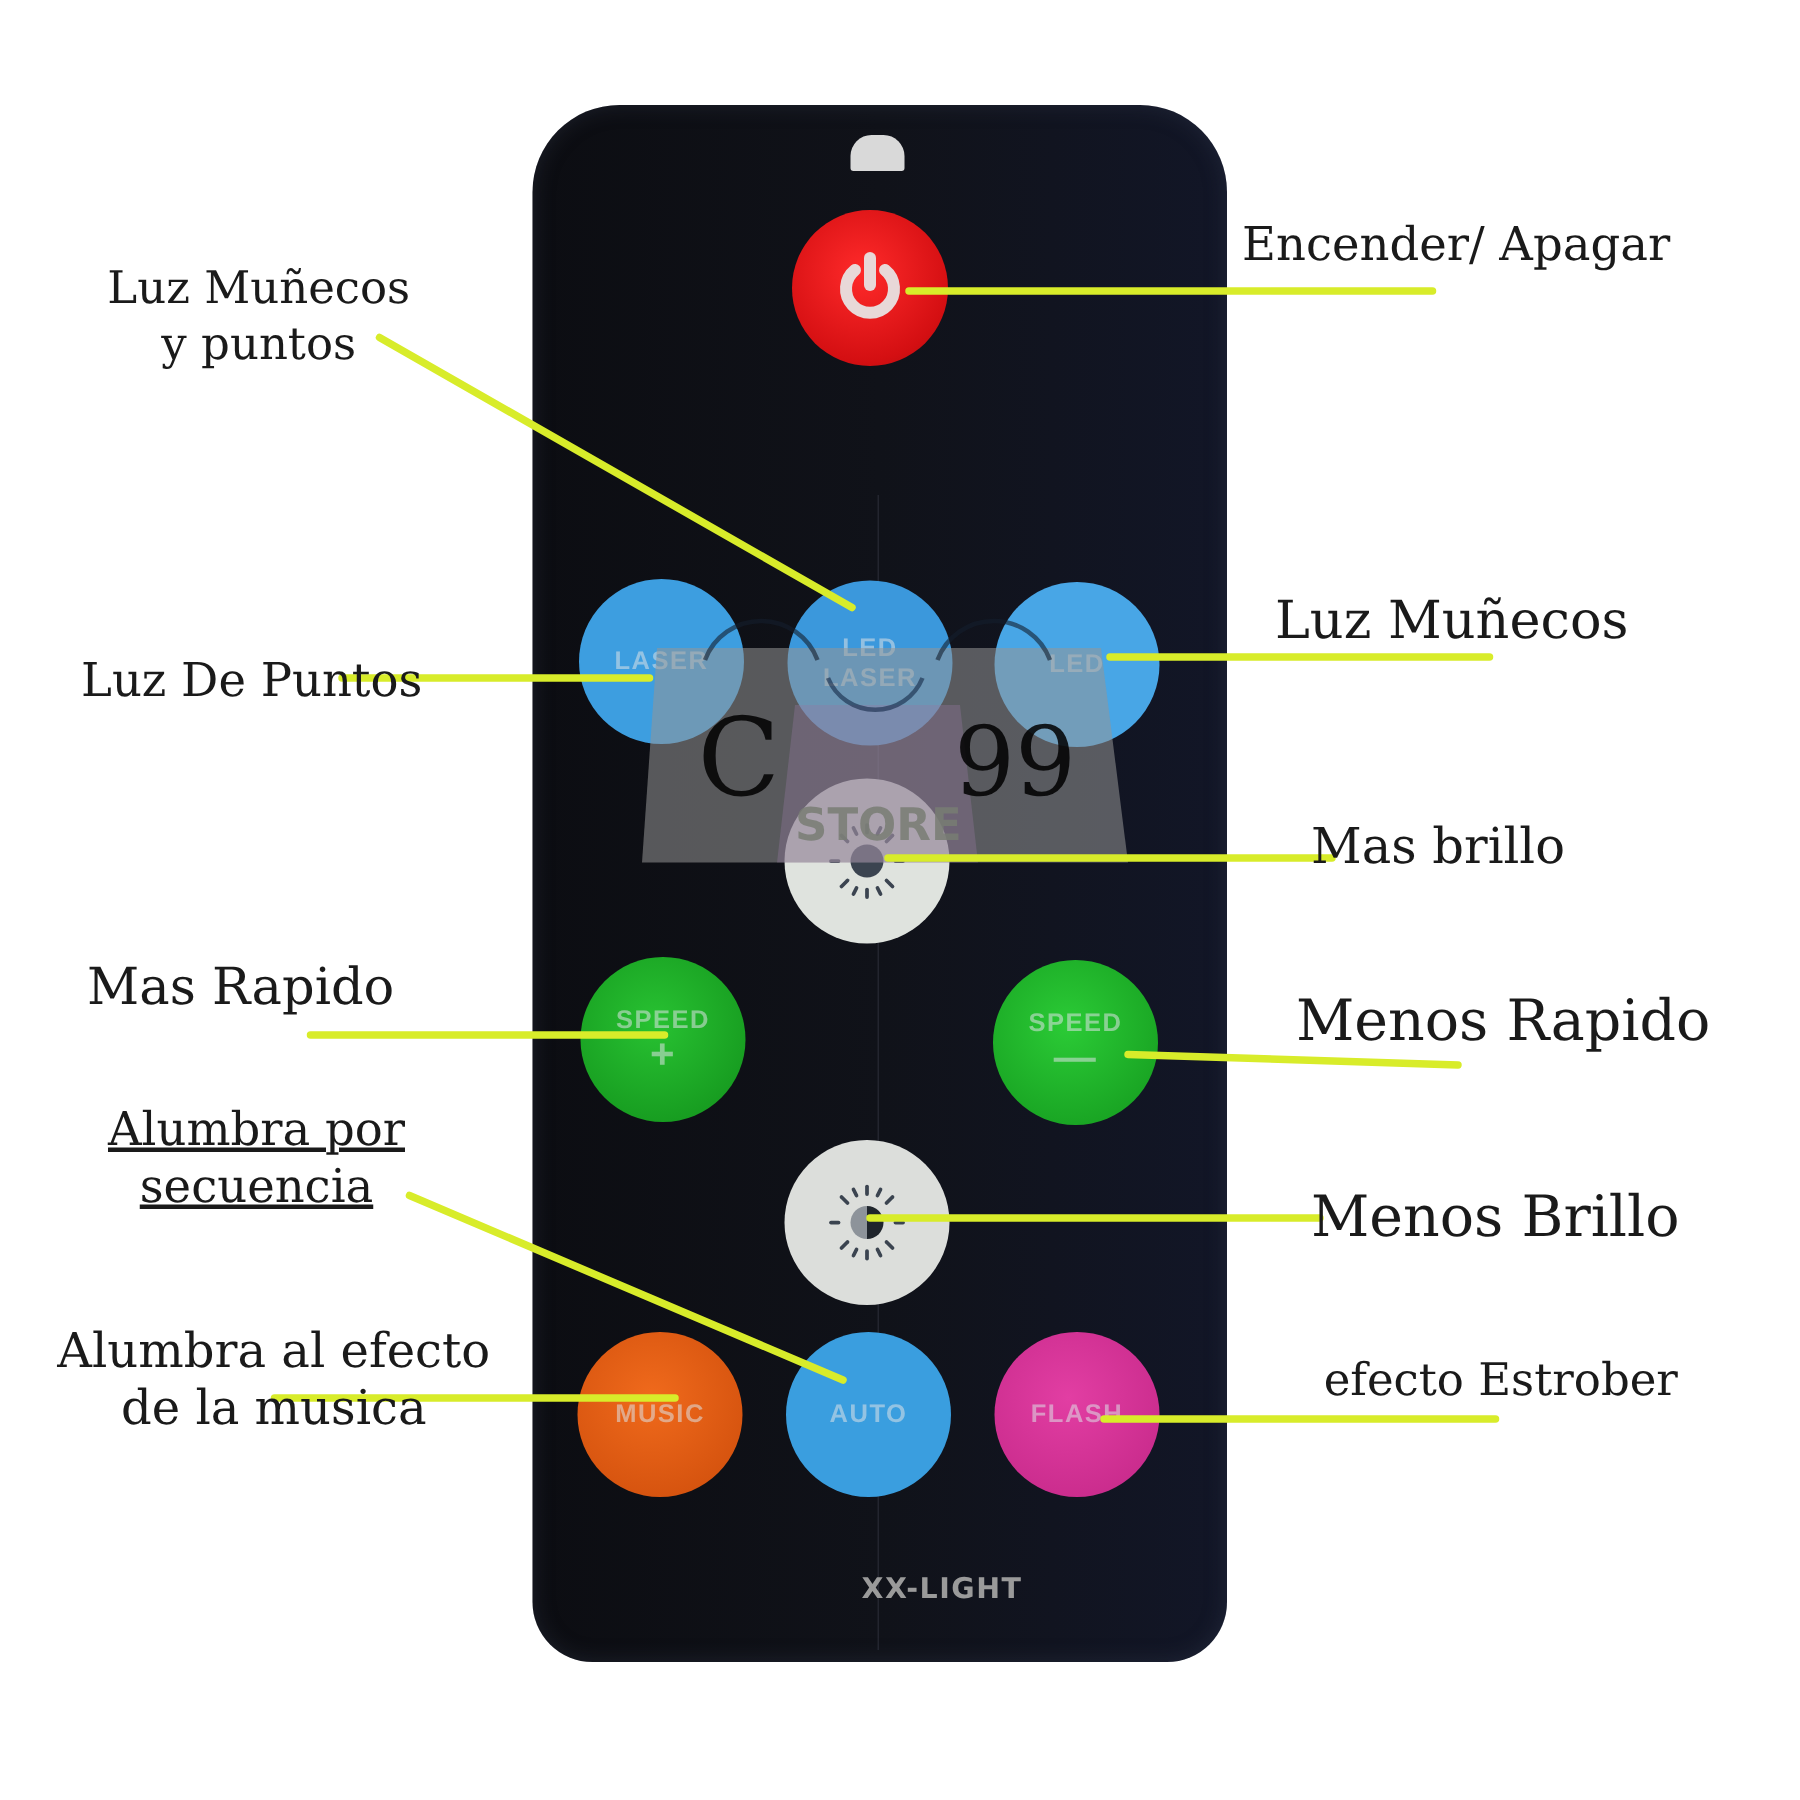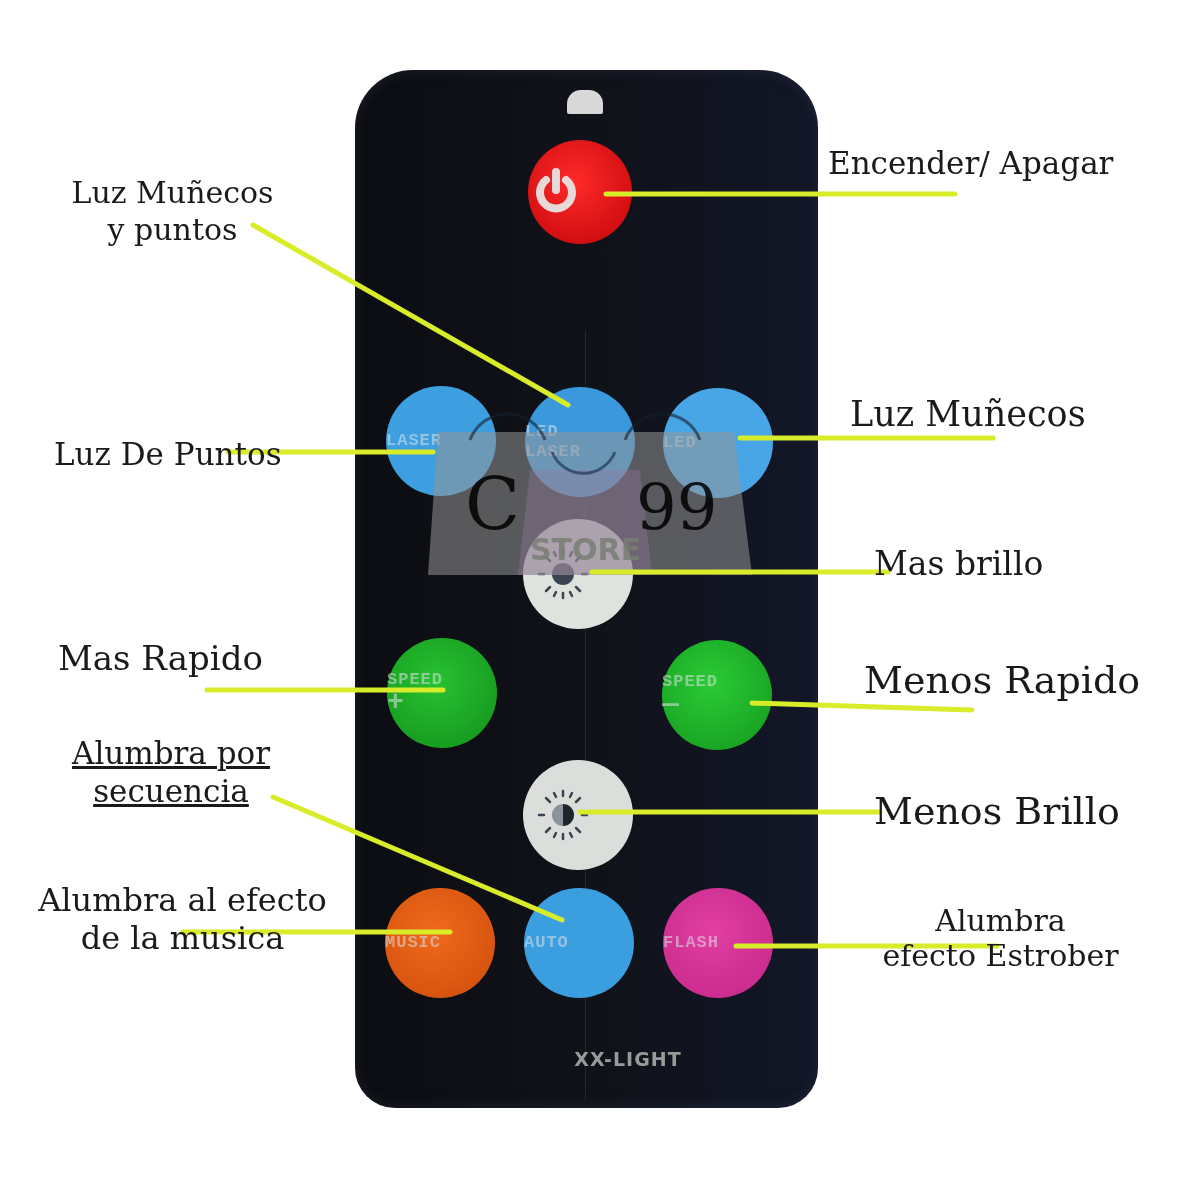"LASER" .btn { align-items: none -> center; font-family: Liberation Mono, monospace -> Liberation Sans, sans-serif }
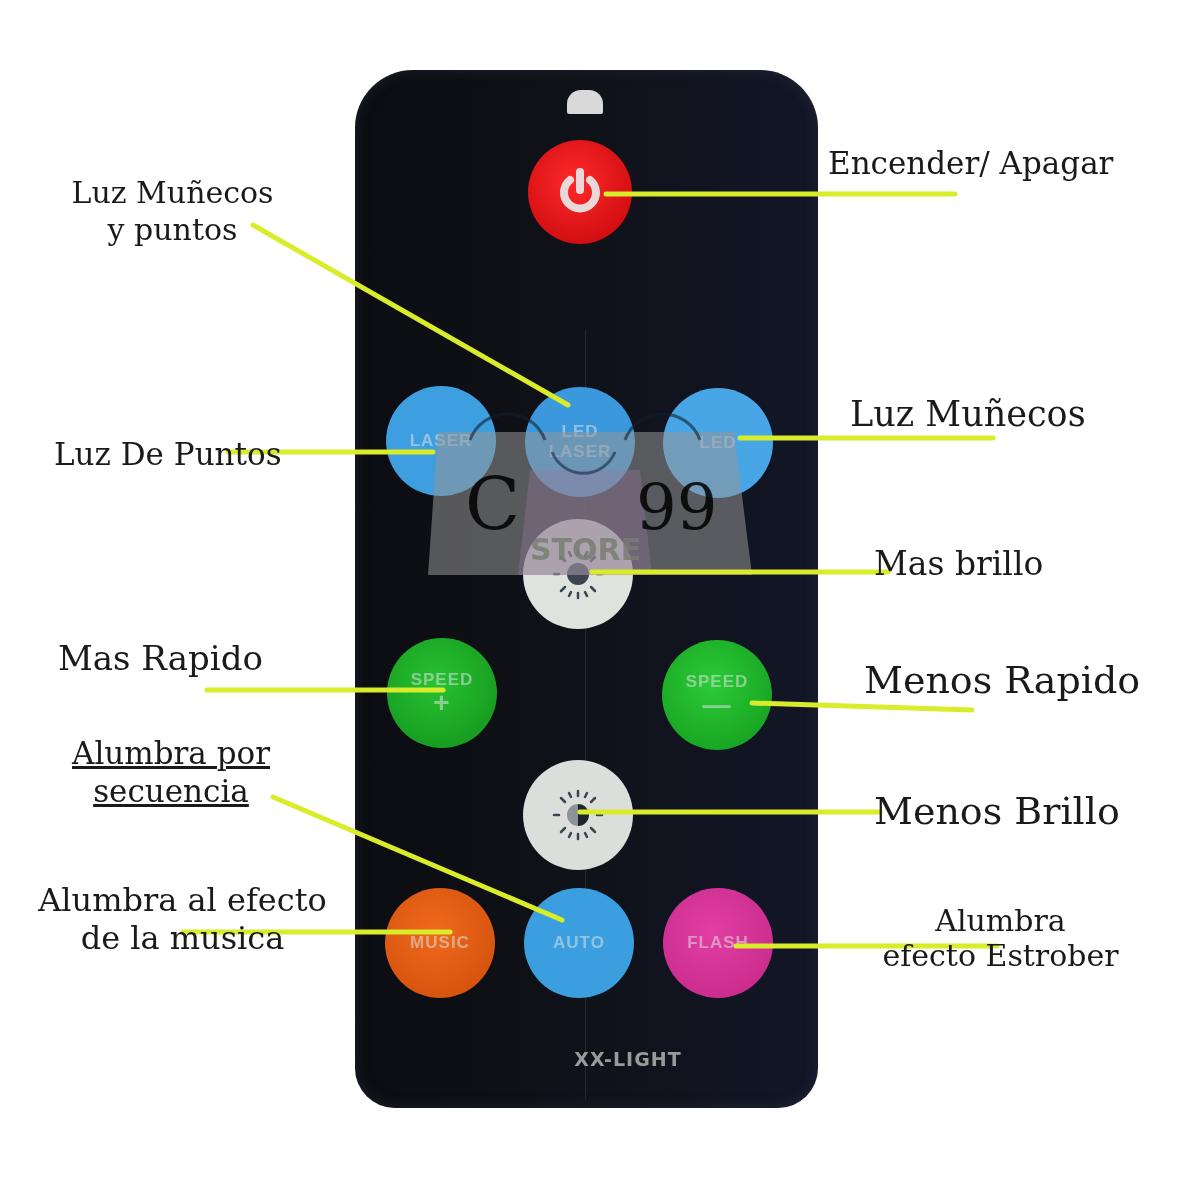"Alumbra" div { html: <div>Alumbra</div> -> none }
